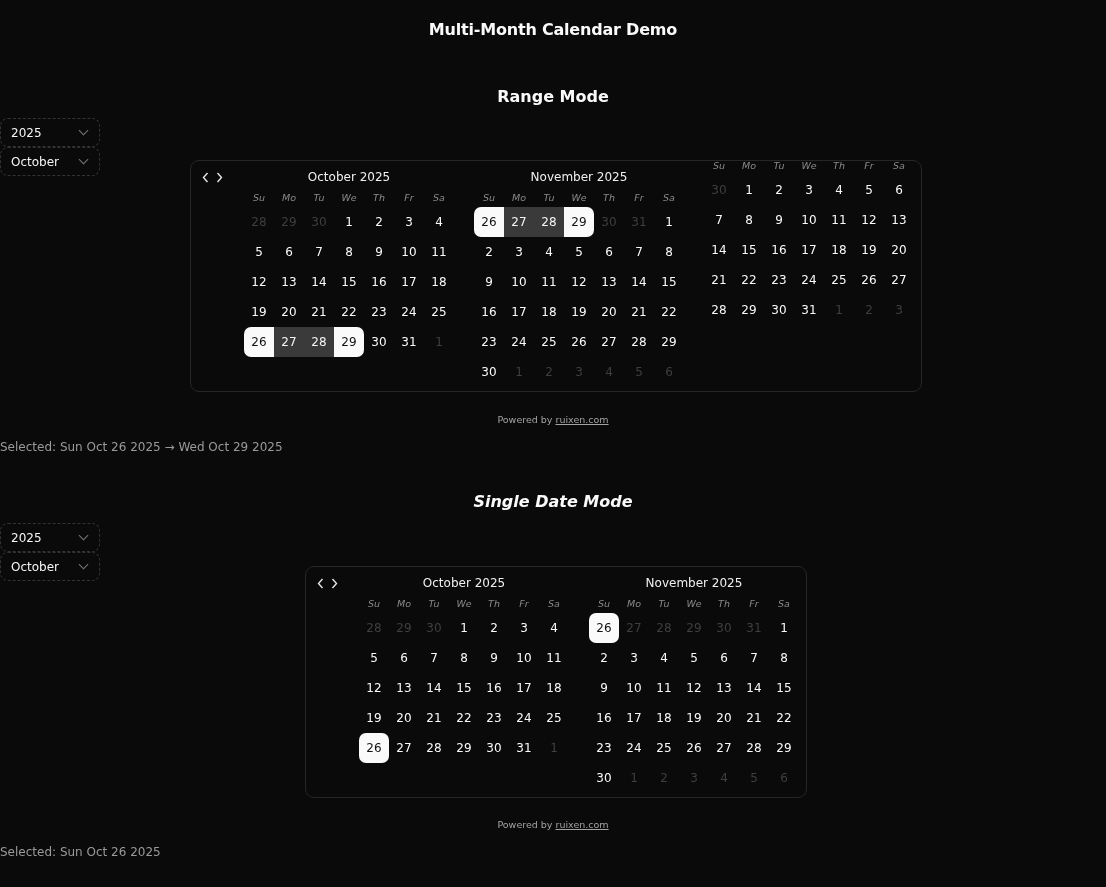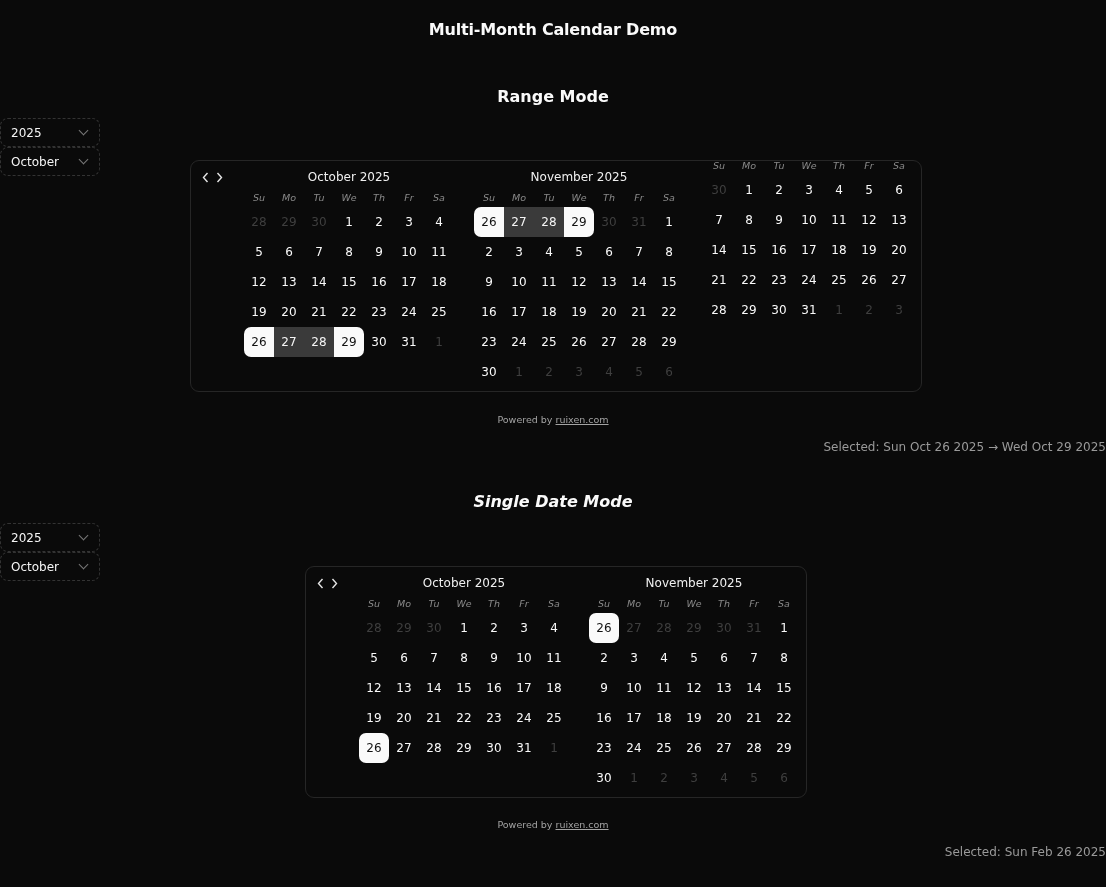"Selected: Sun Oct 26 2025" .selected-text { text-align: right -> left }
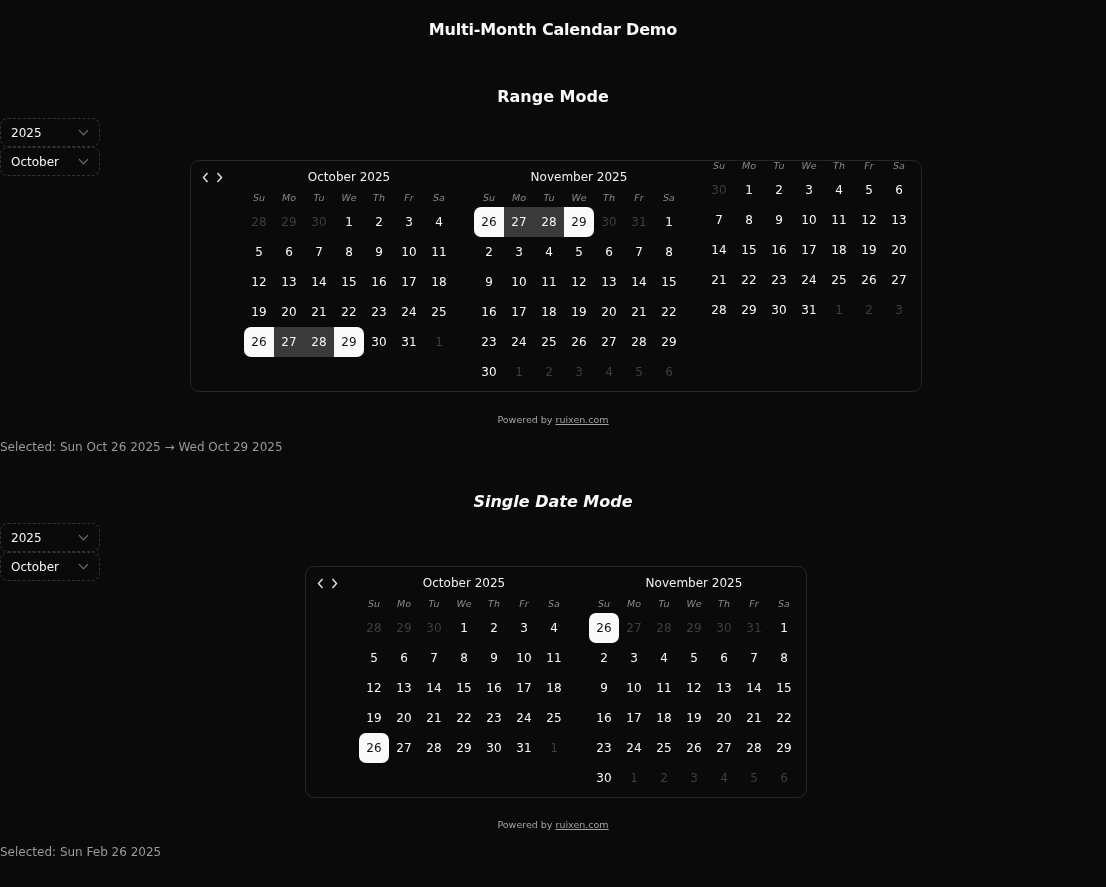"Selected: Sun Feb 26 2025" div.selected-text { text: Feb -> Oct }
